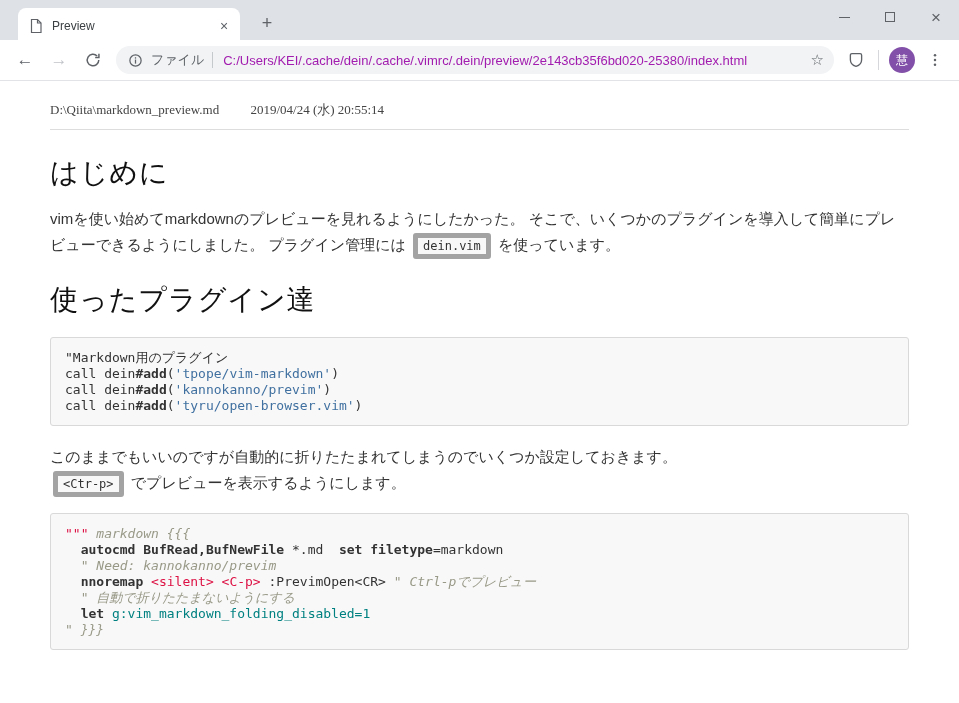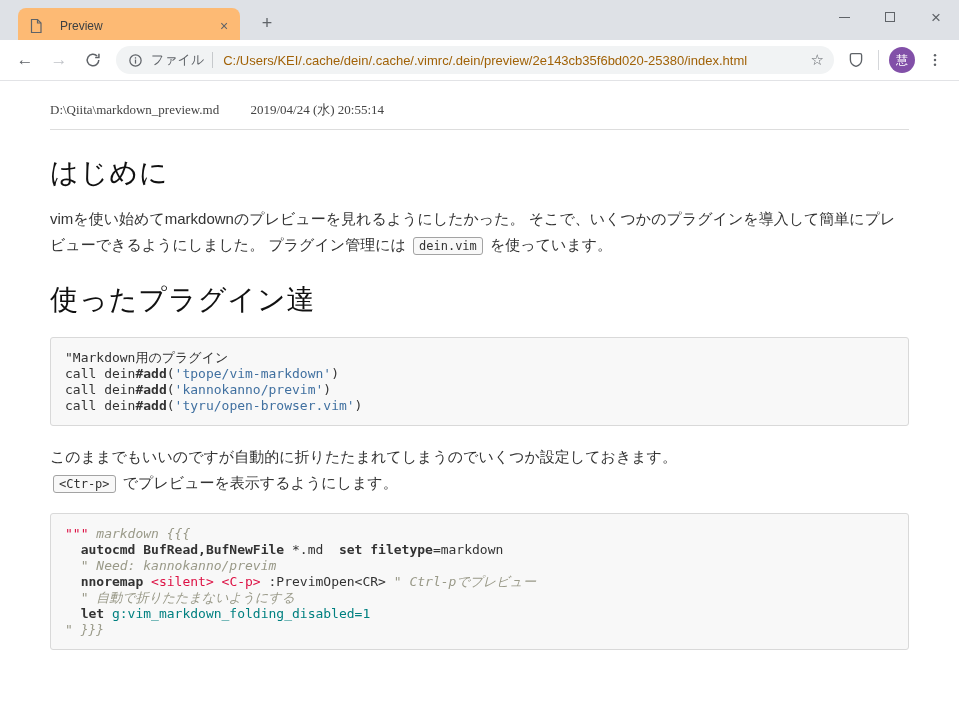"Preview" .tab { background: #fdba74 -> #ffffff; gap: 8px -> none }
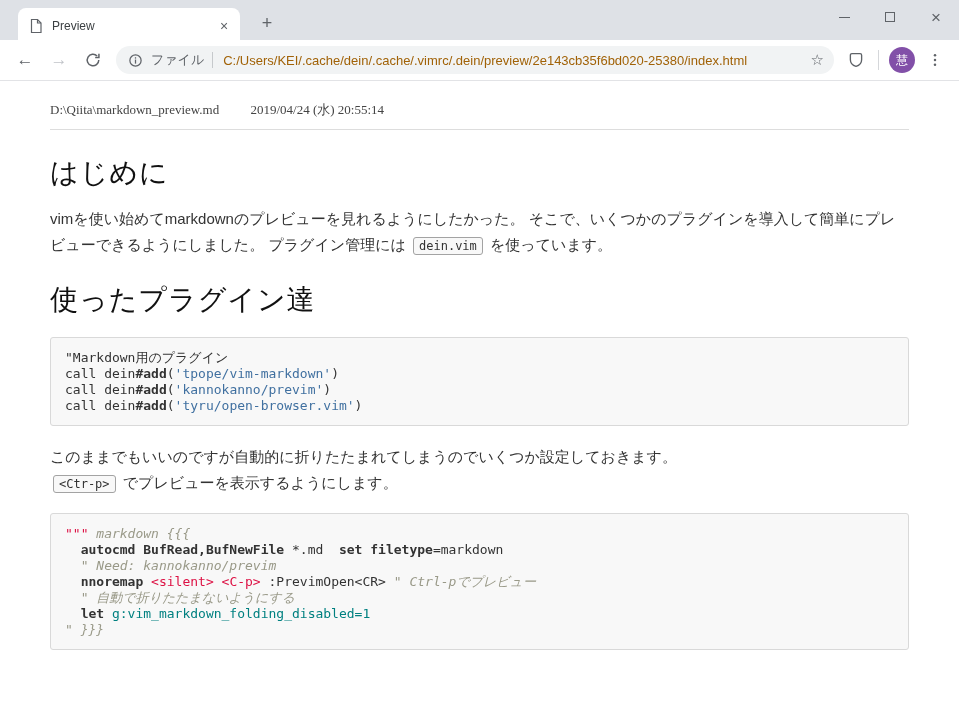"C:/Users/KEI/.cache/dein/.cache/.vimrc/." .address { color: #a16207 -> #a21caf }
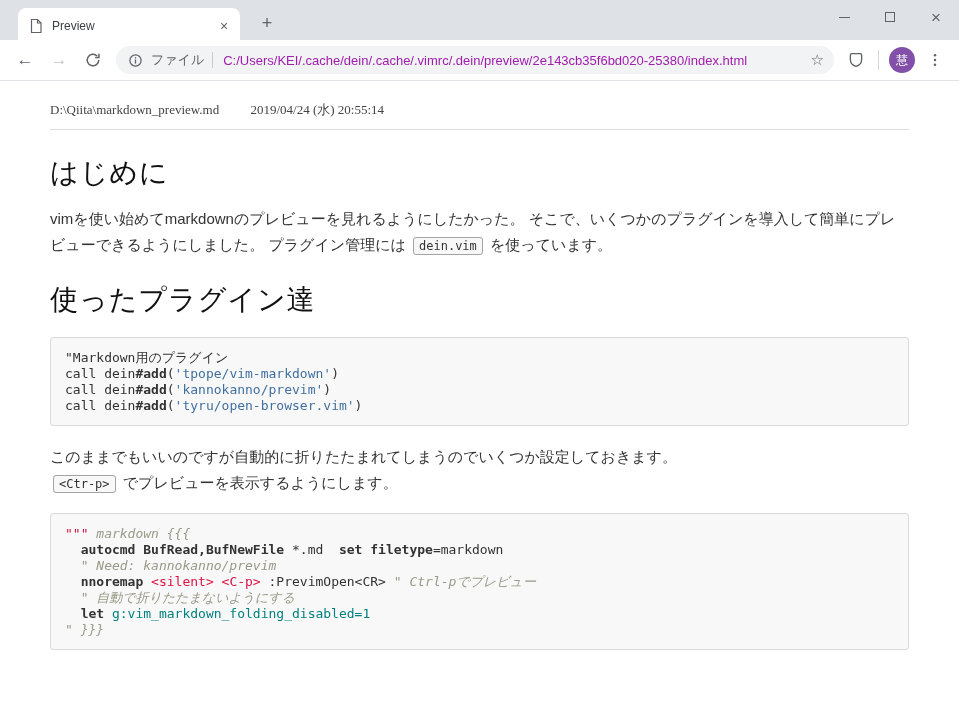"dein.vim" .inline-code { border: 1px solid #a3a3a3 -> 5px solid #a3a3a3 }
